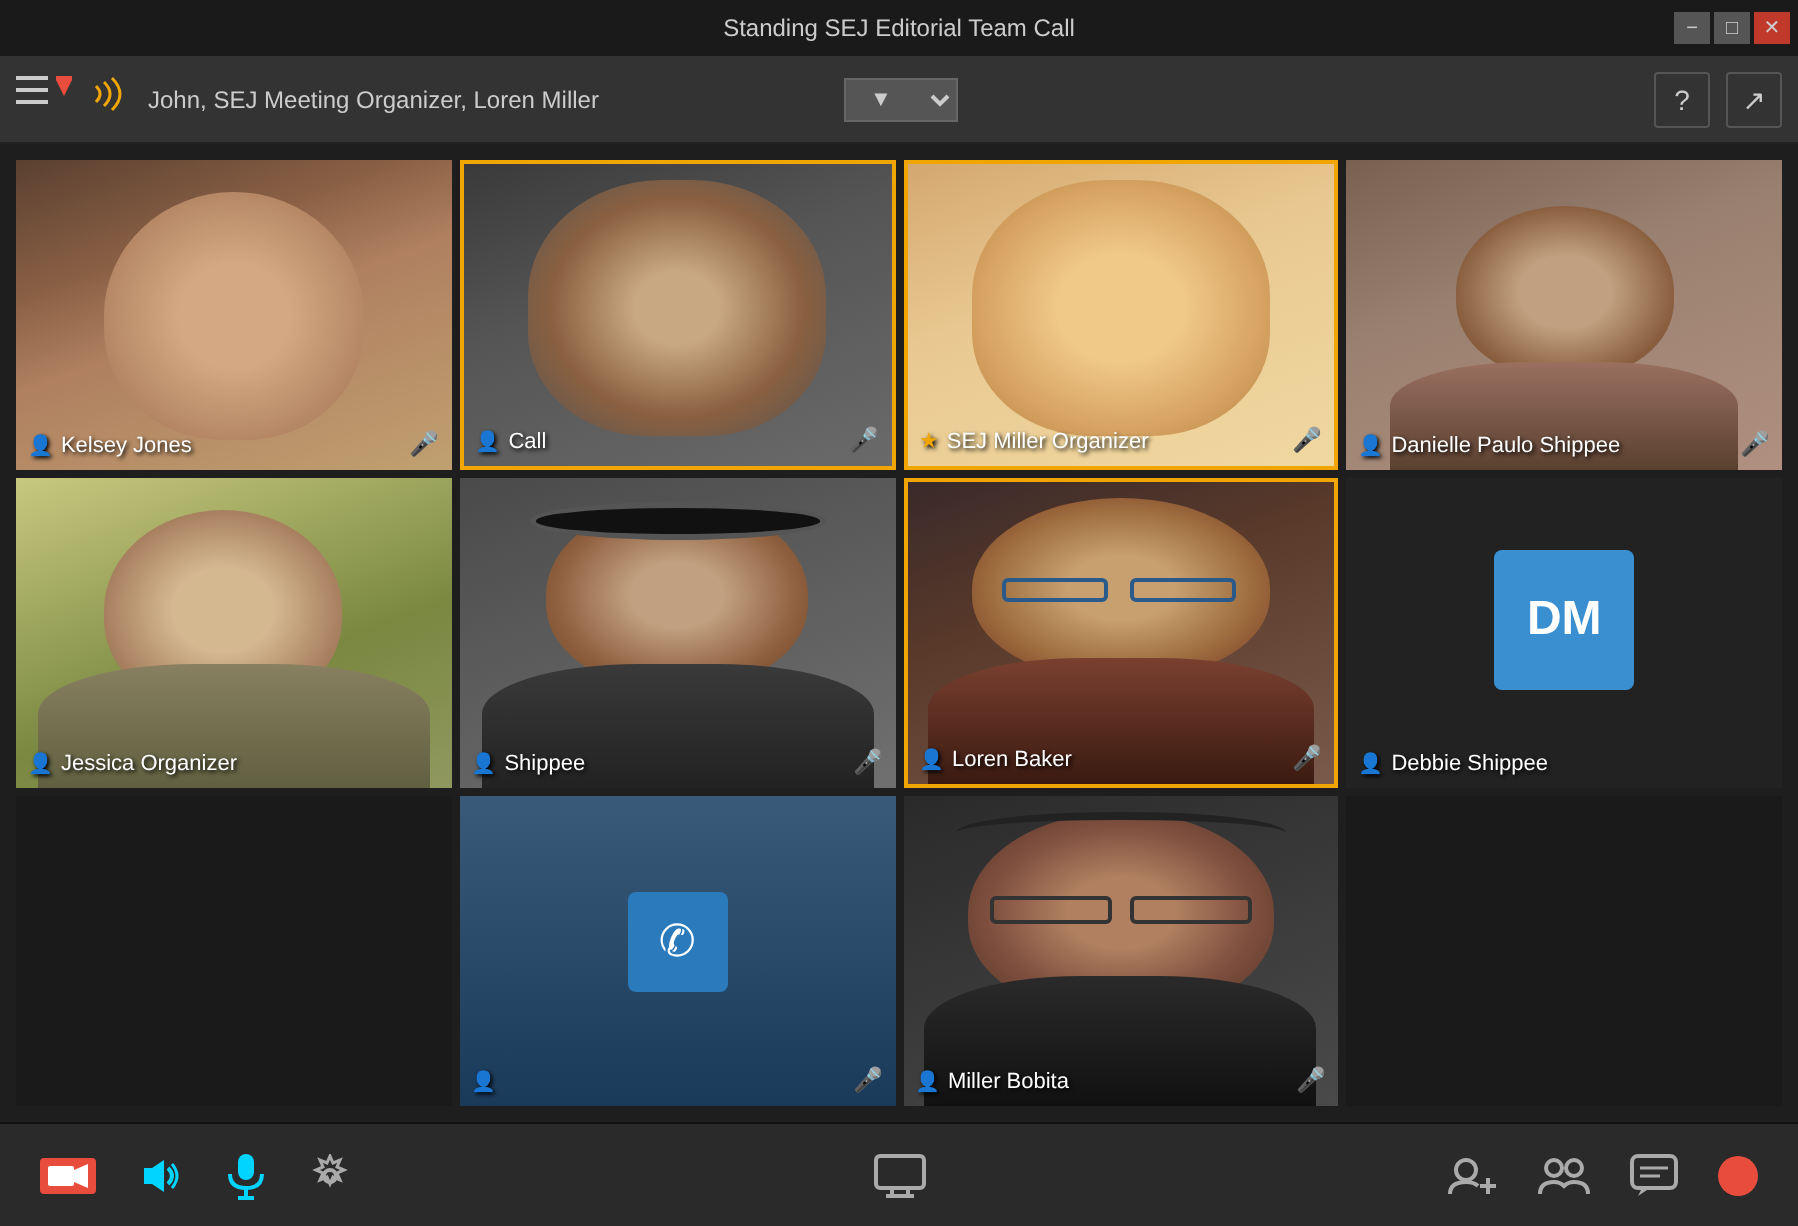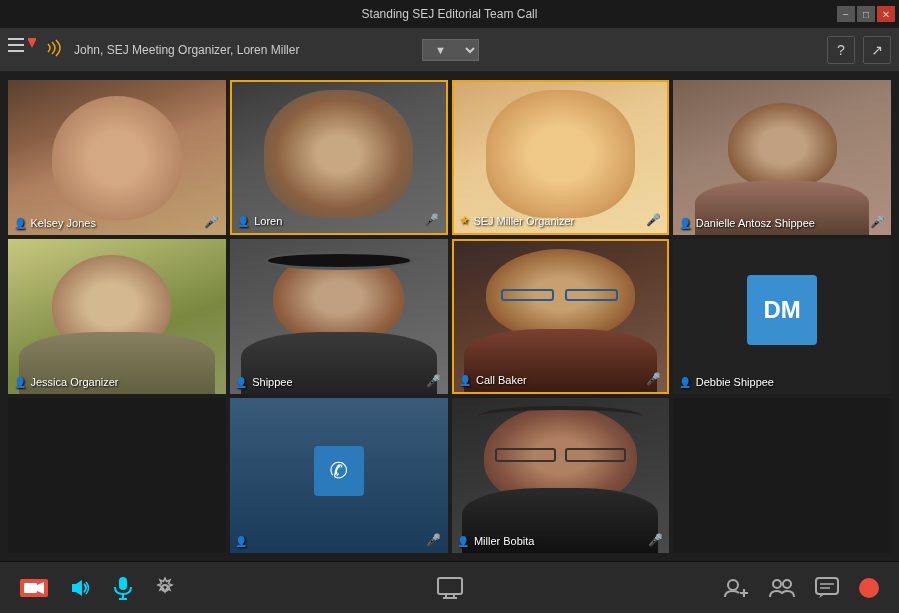"Loren" span { text: Loren -> Call }
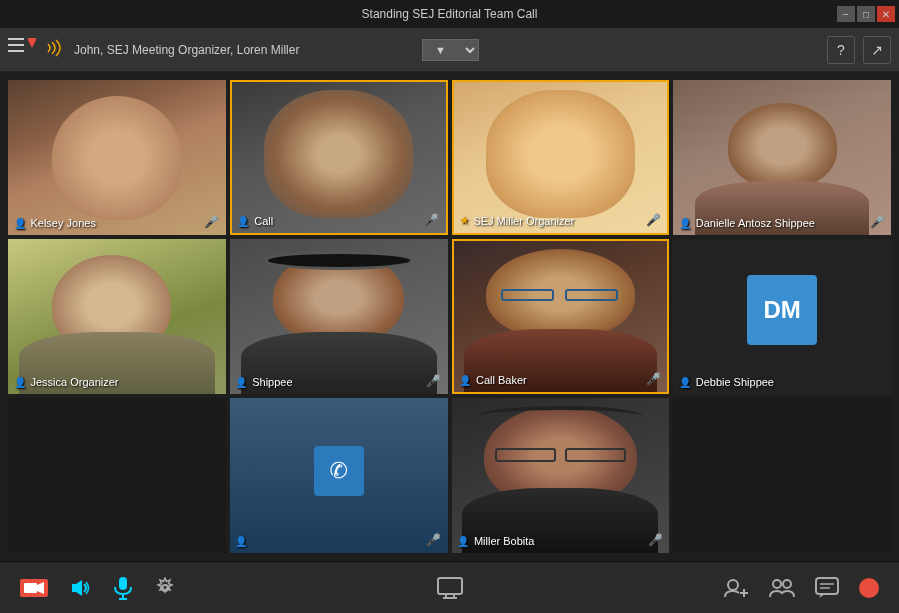"Danielle Antosz Shippee" span { text: Antosz -> Paulo }
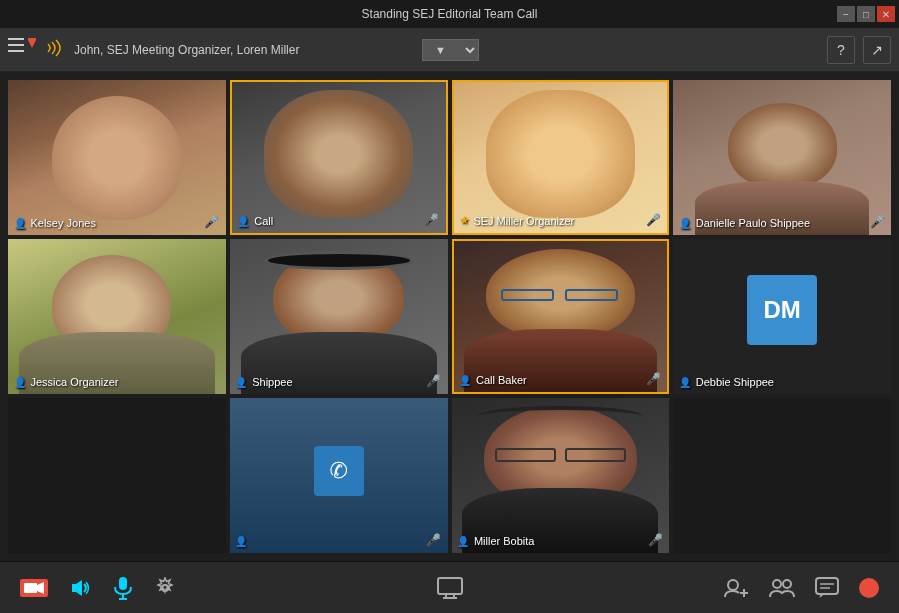"Call Baker" span { text: Call -> Loren }
